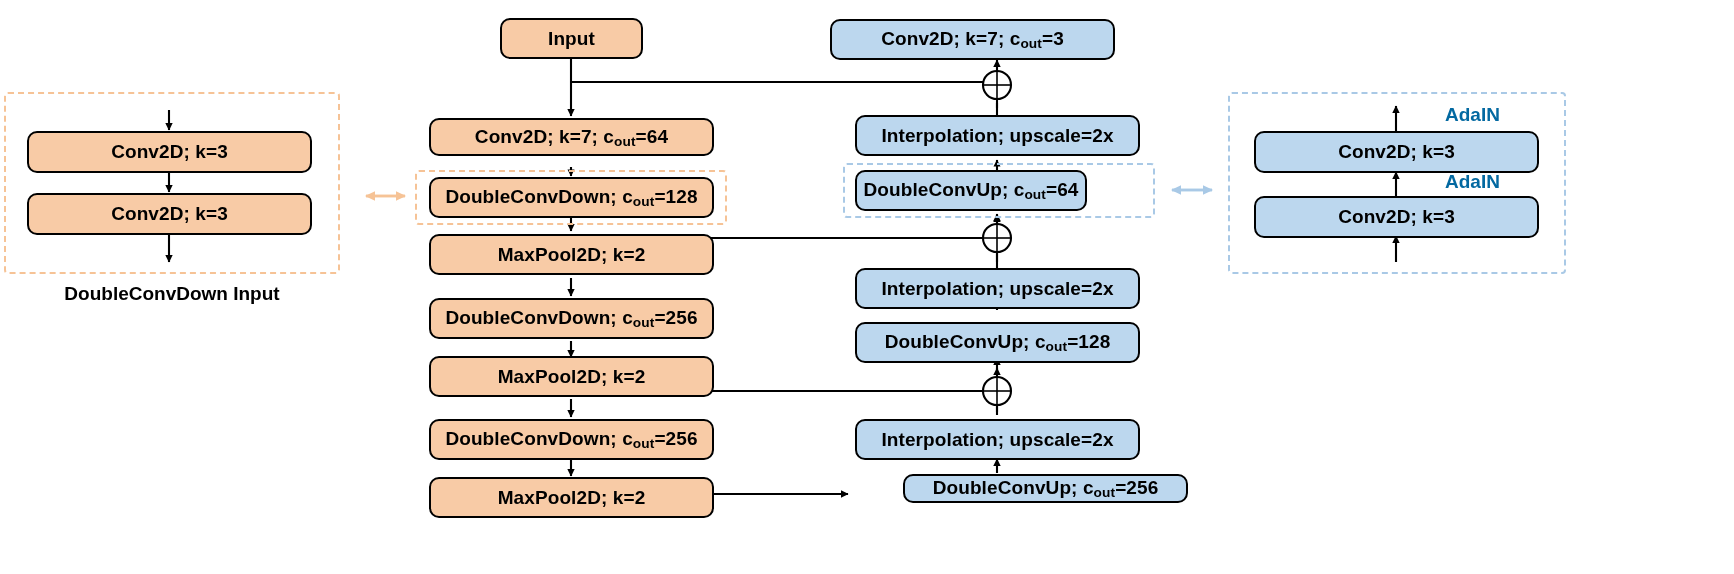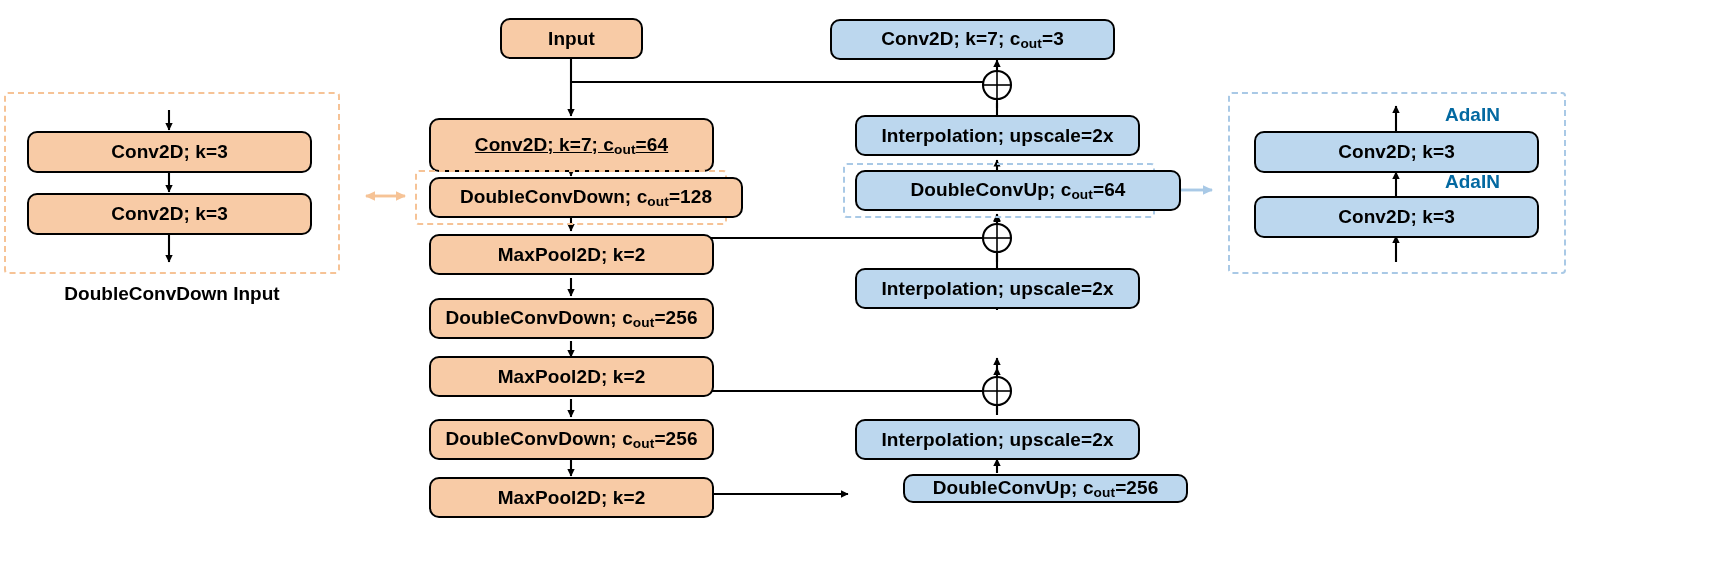"Conv2D; k=7; cout=64" div.node { height: 54px -> 38px; text-decoration: underline -> none }
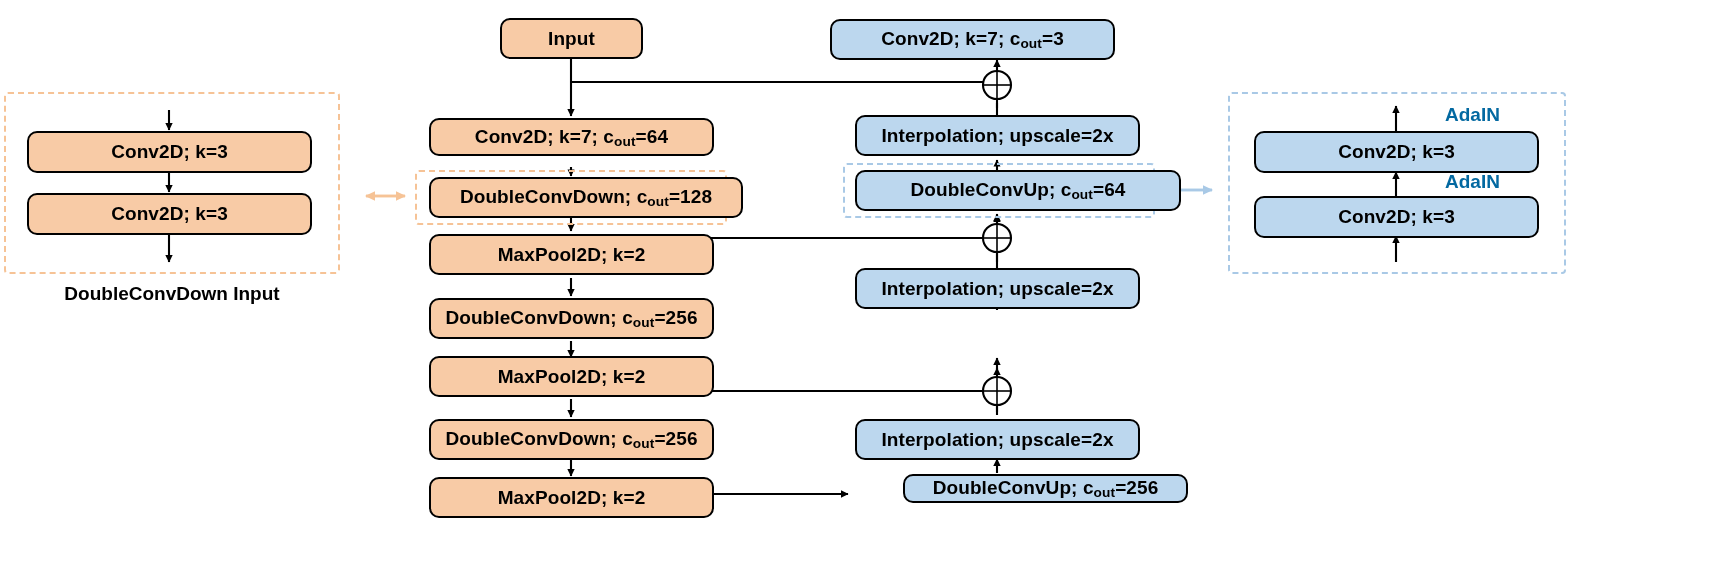"DoubleConvDown; cout=128" div.node { width: 314px -> 285px }
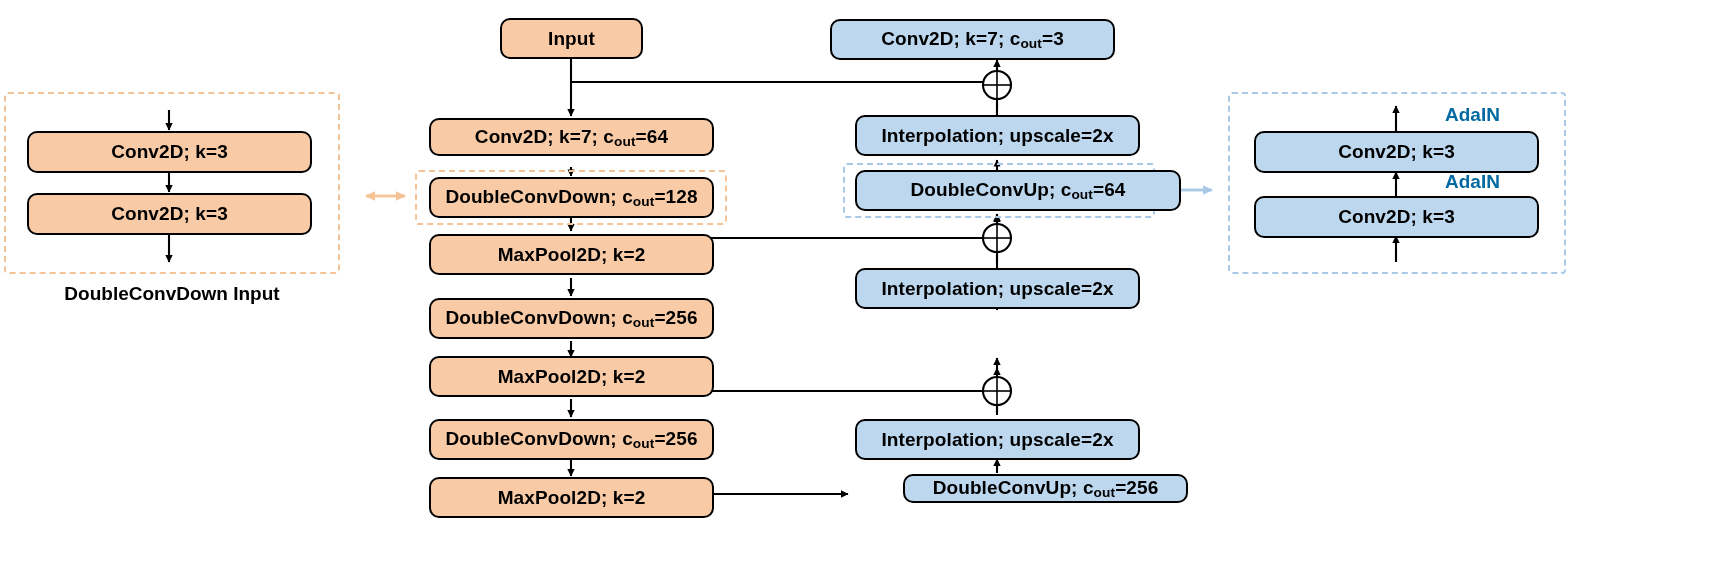"DoubleConvUp; cout=64" div.node { width: 326px -> 232px }
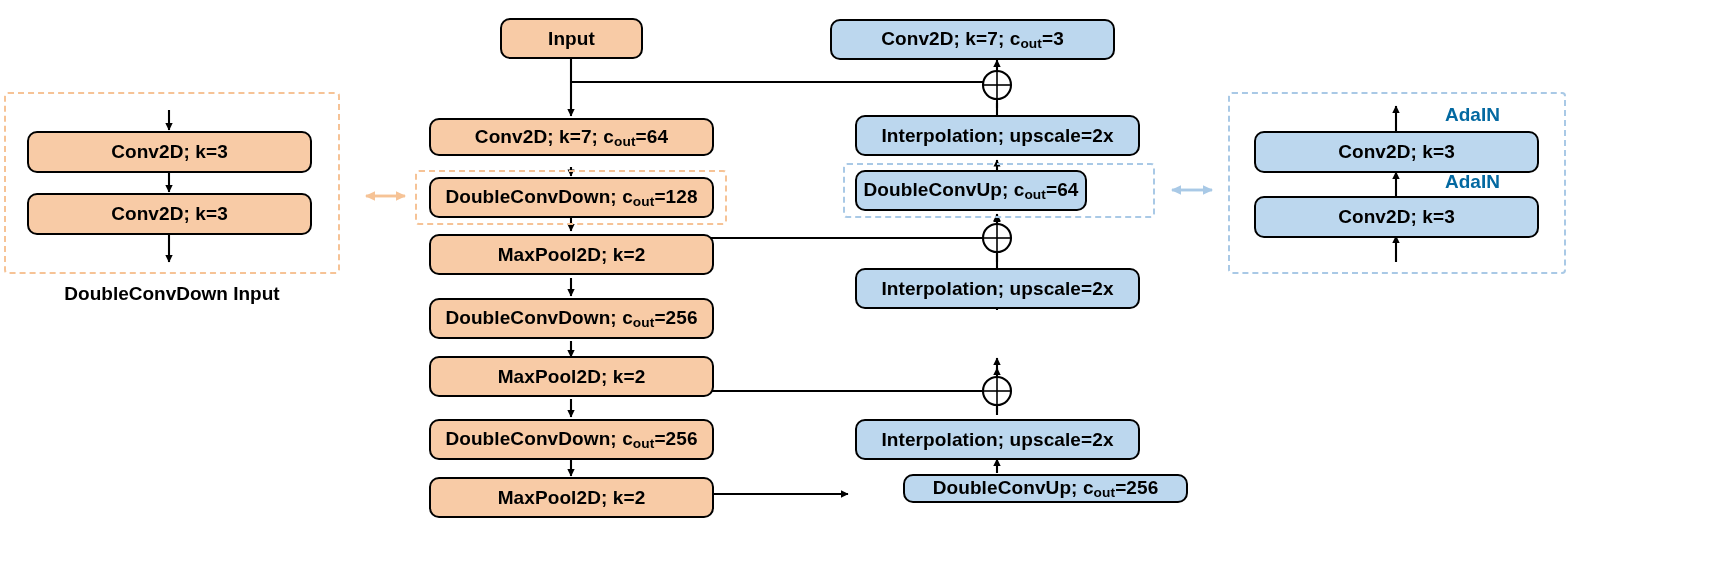"DoubleConvUp; cout=128" div.node { html: none -> <div> <span> <span>DoubleConvUp; c</span><sub>out</sub><span>=128</span> </span> </div> }
